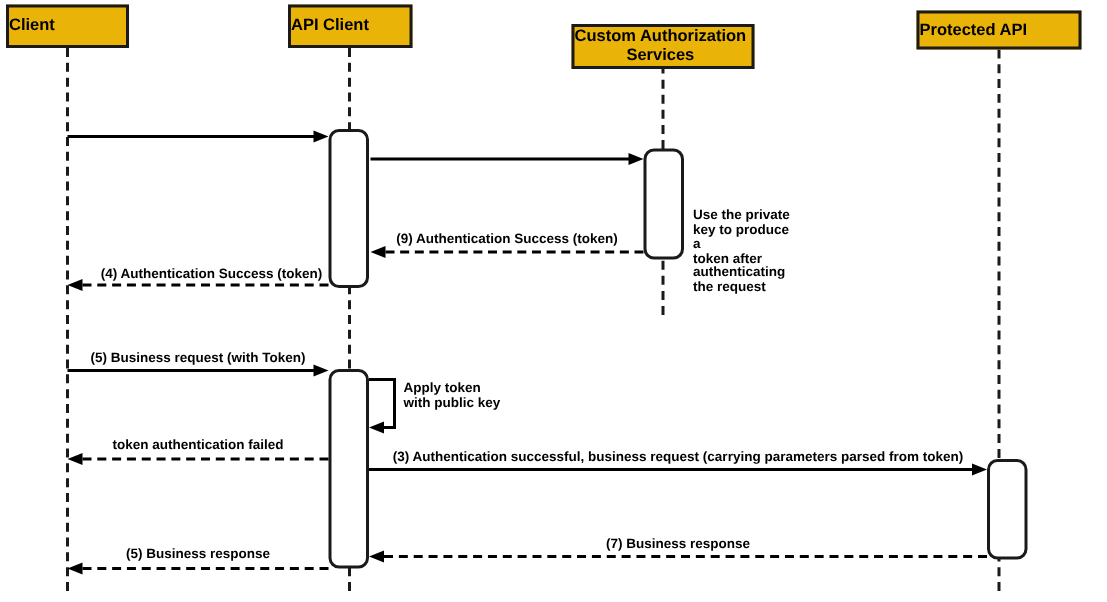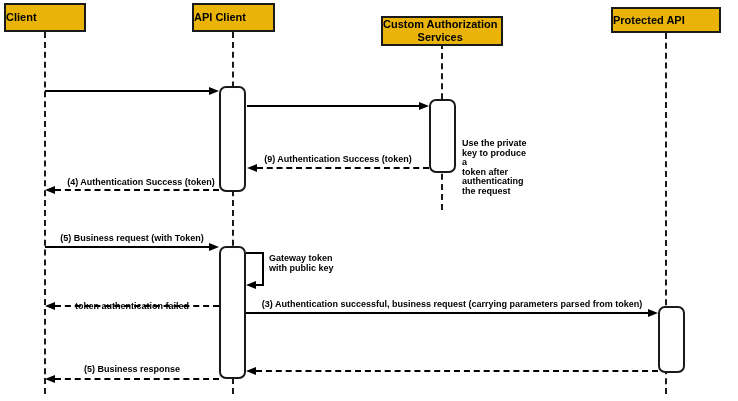"Gateway token" div.mlabel { text: Gateway -> Apply }
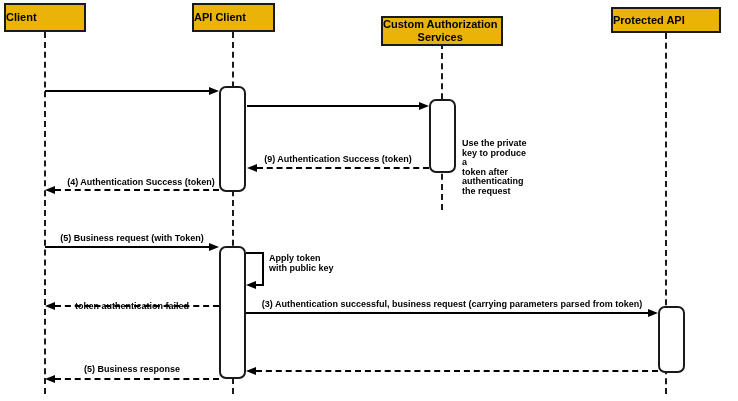"token authentication failed" div.mlabel { top: 301px -> 291px }
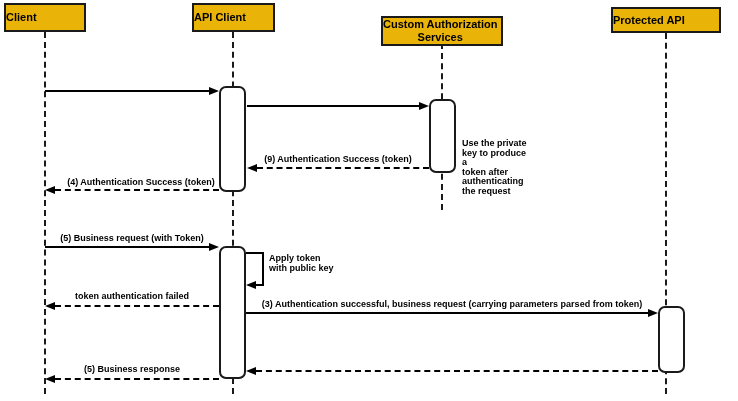"(7) Business response" div.mlabel { html: none -> <div>(7) Business response</div> }
